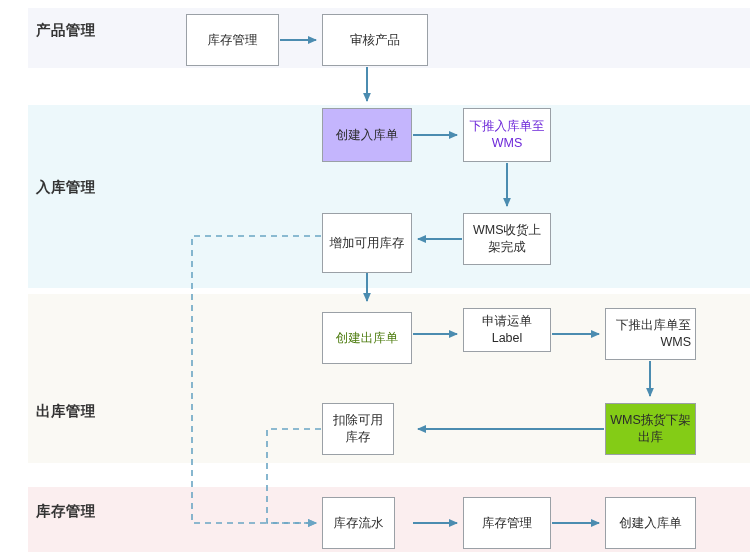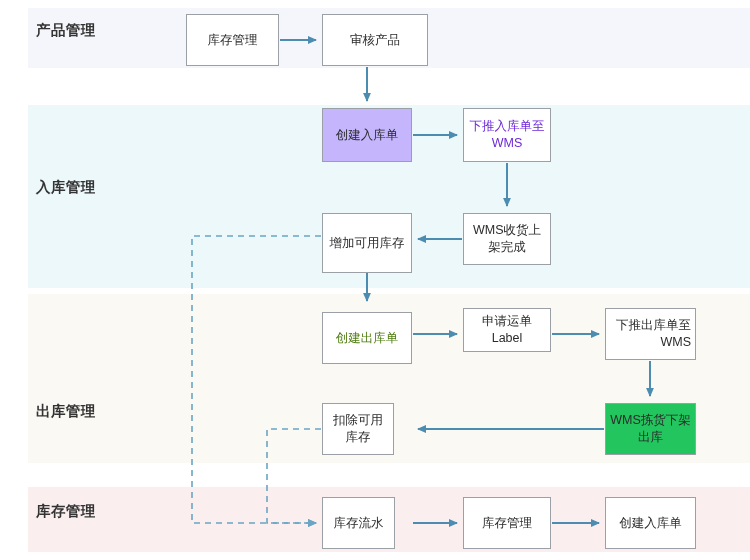"WMS拣货下架出库" div.node { background: #22c55e -> #84cc16 }
